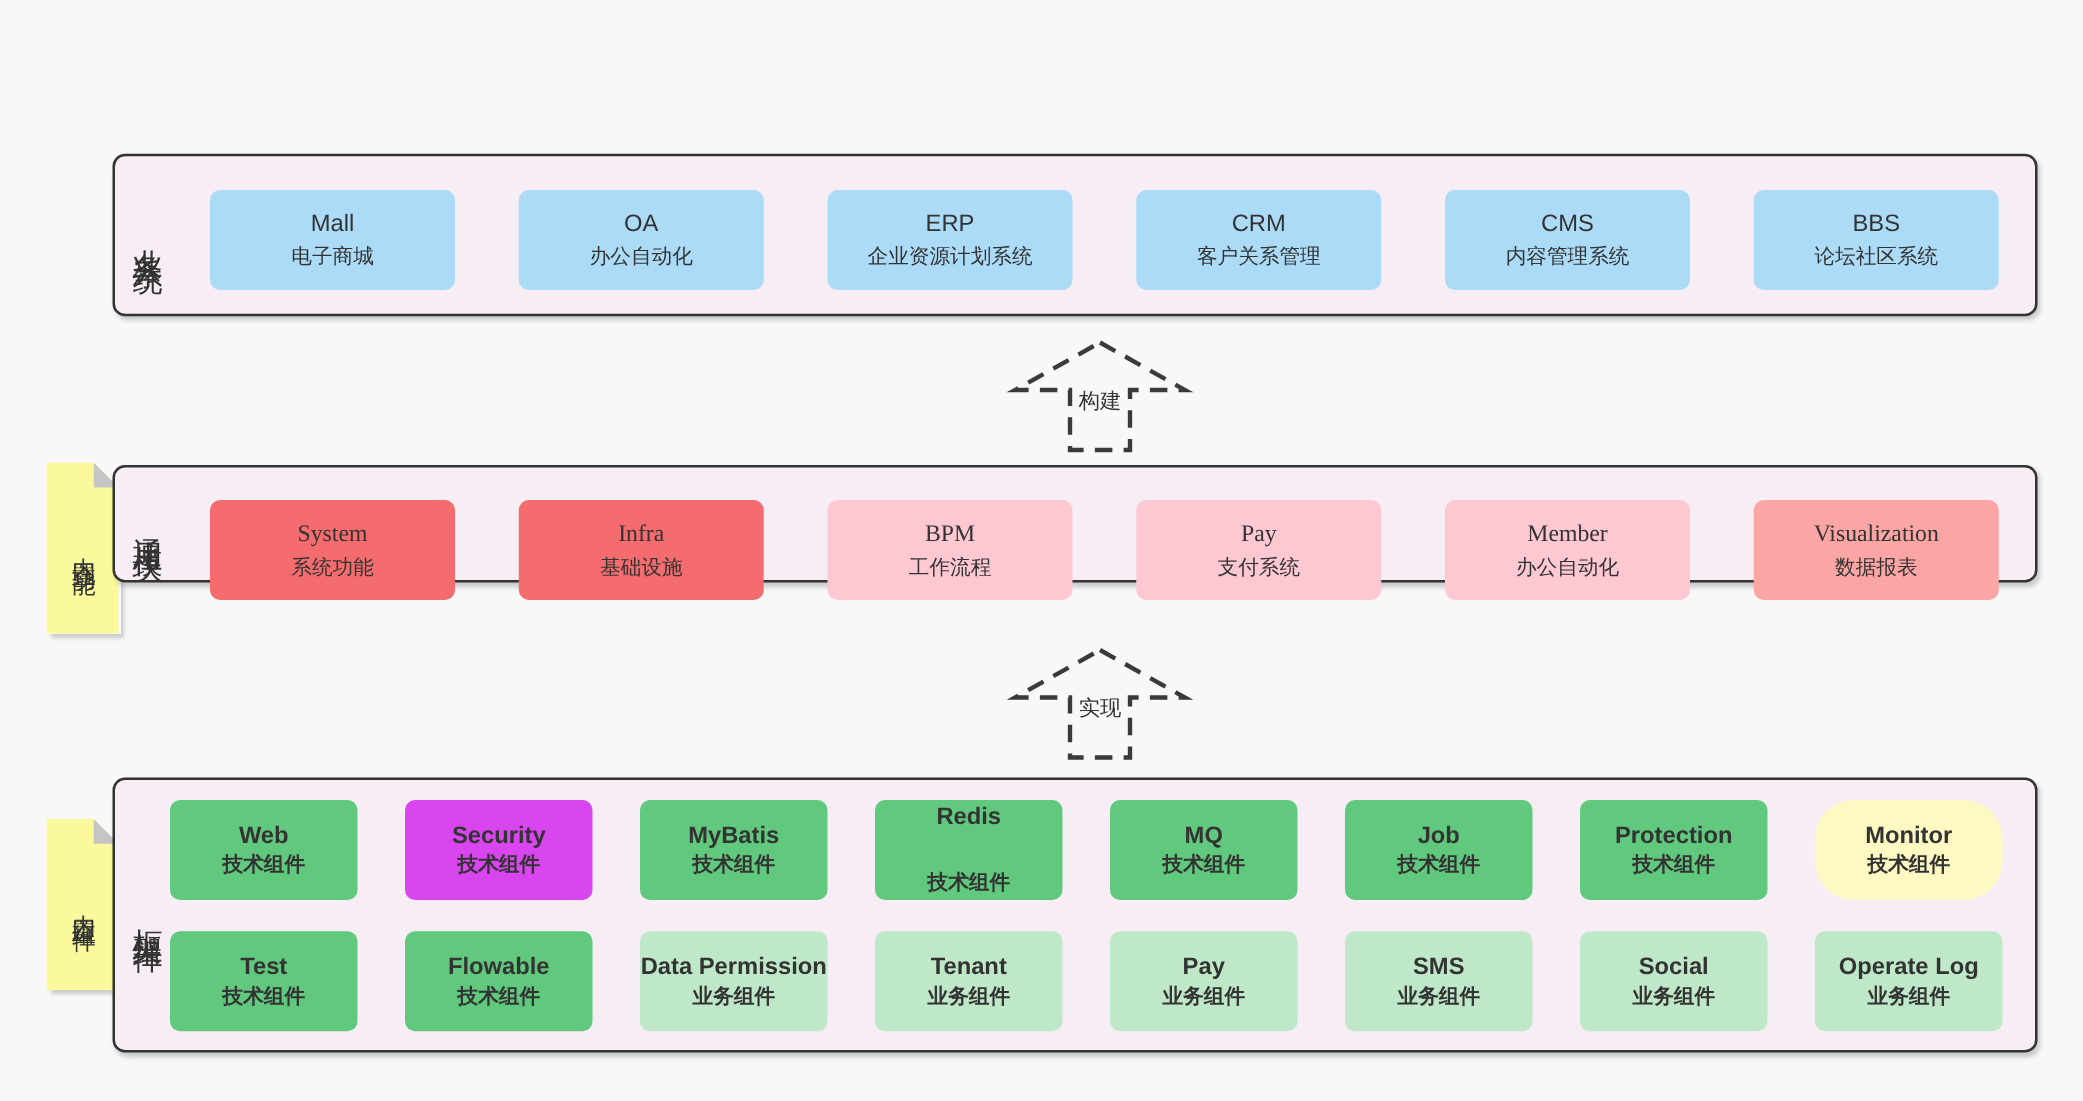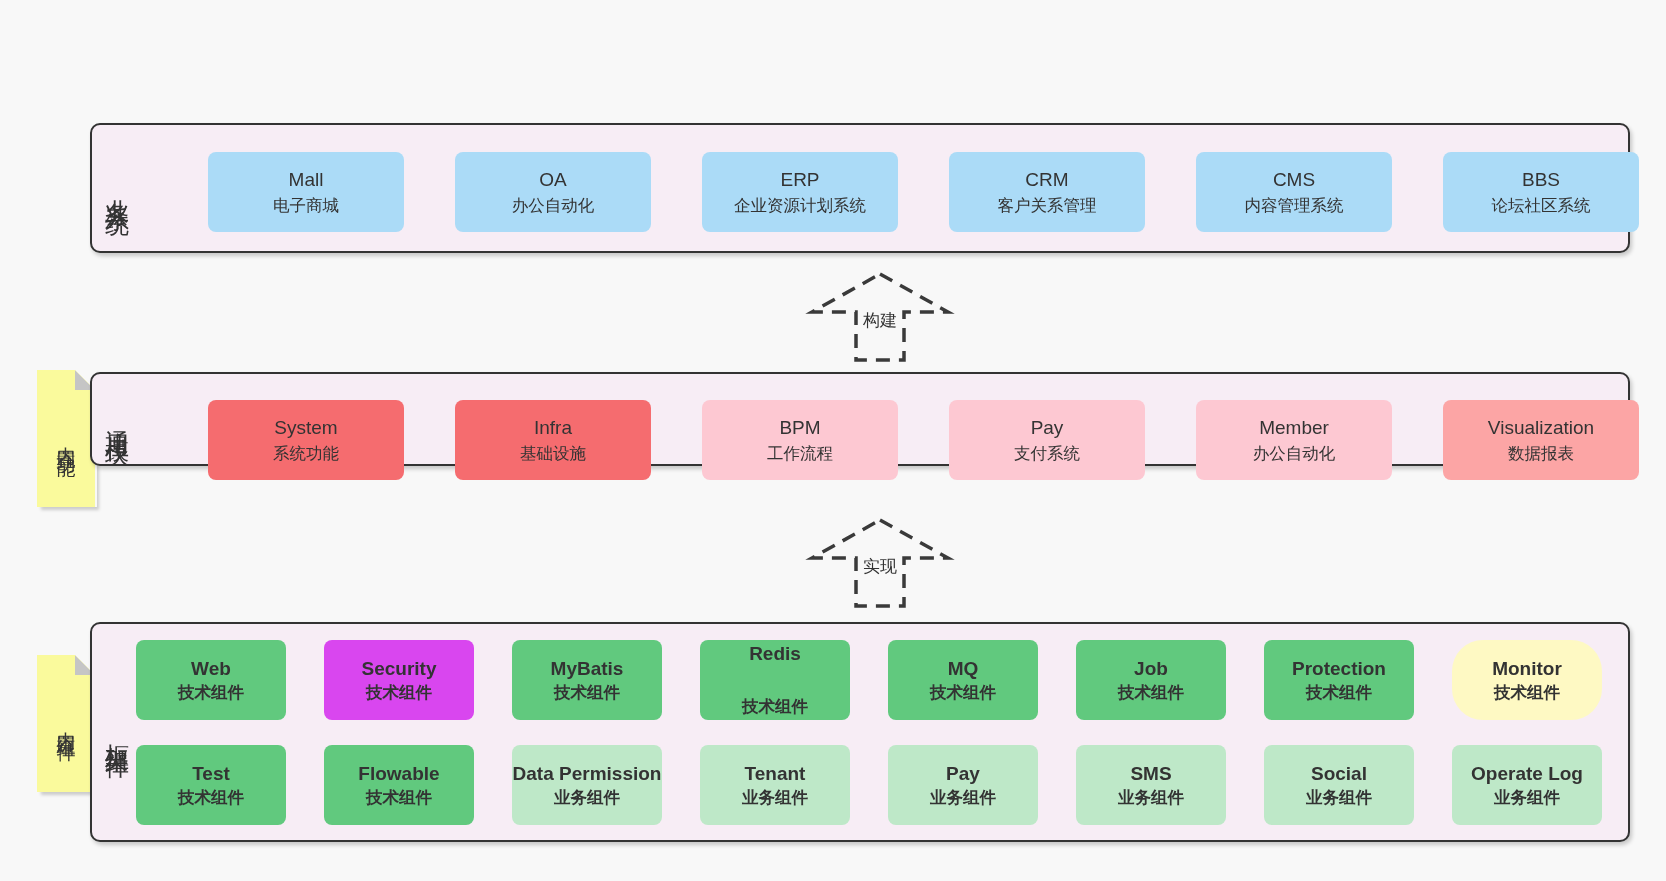"Mall" .band-6 .row { margin-left: 40px -> none }
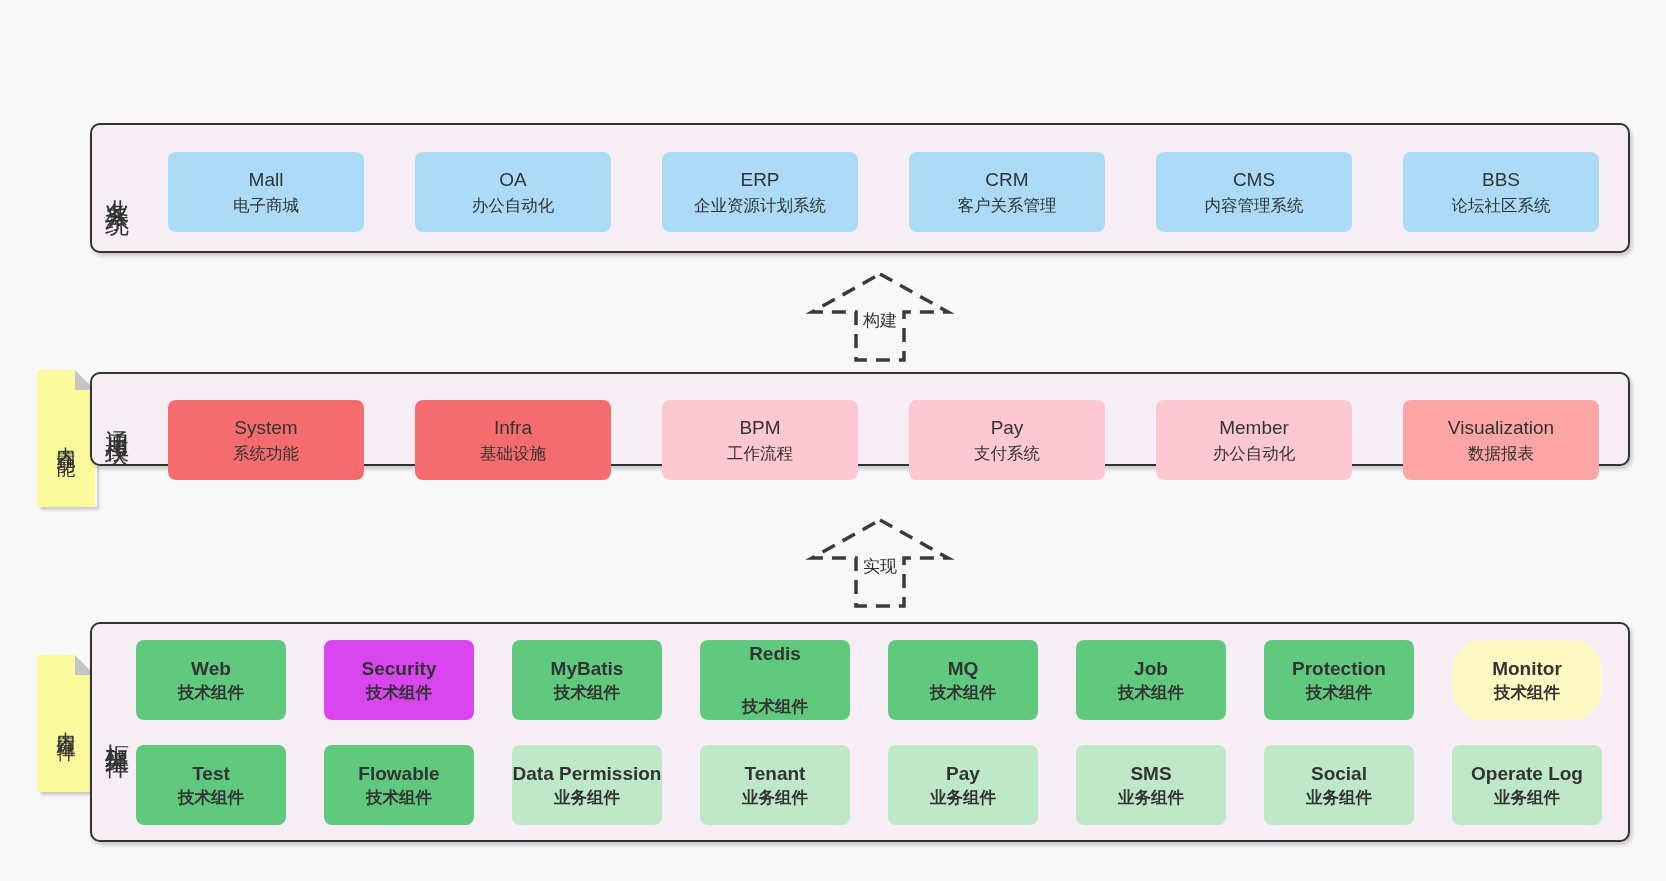"System" .band-modules { font-family: none -> Liberation Serif, serif }
